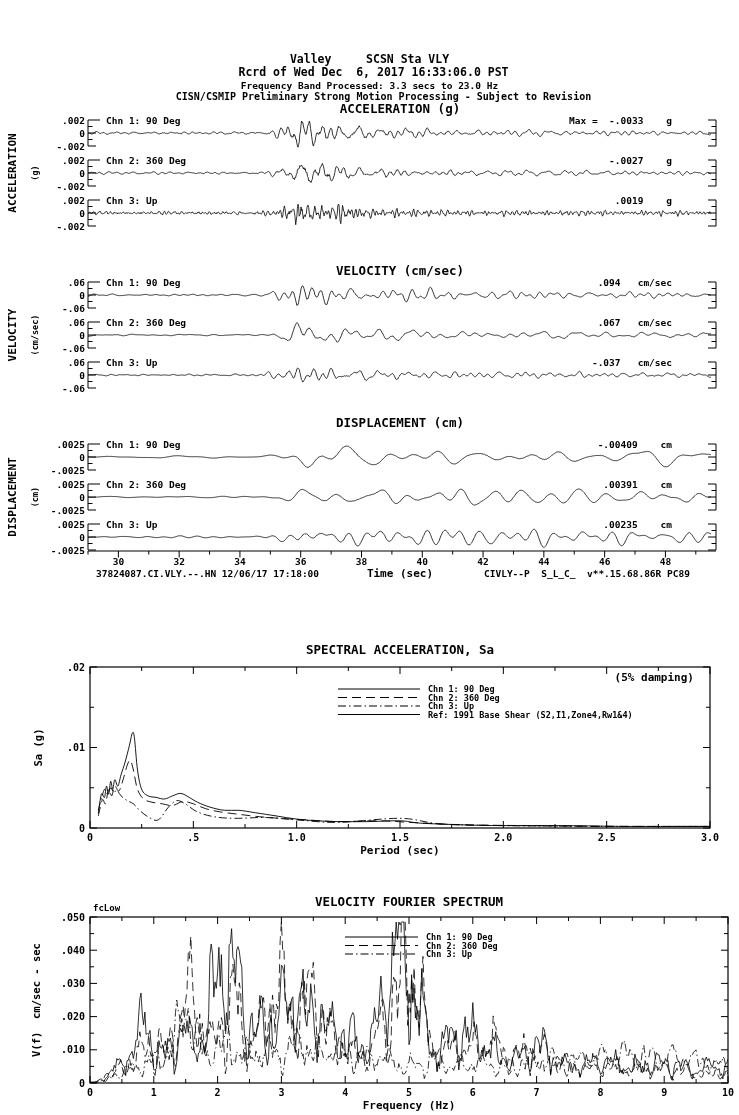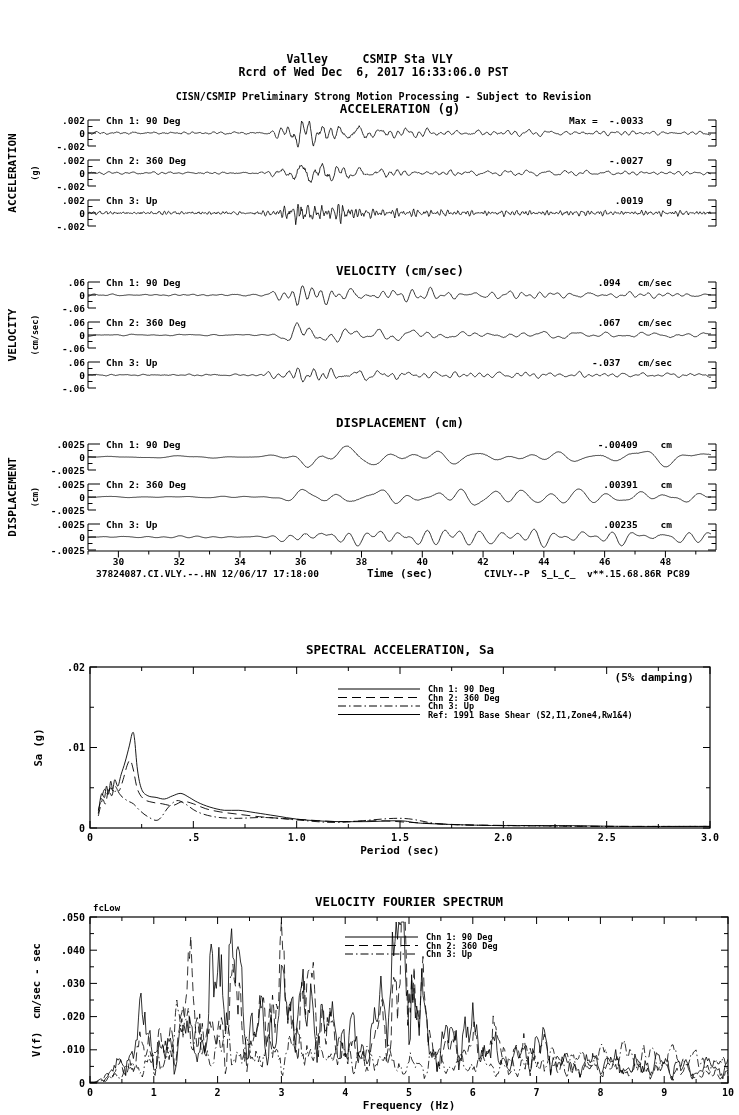"Valley CSMIP Sta VLY" div.hdr { text: CSMIP -> SCSN }
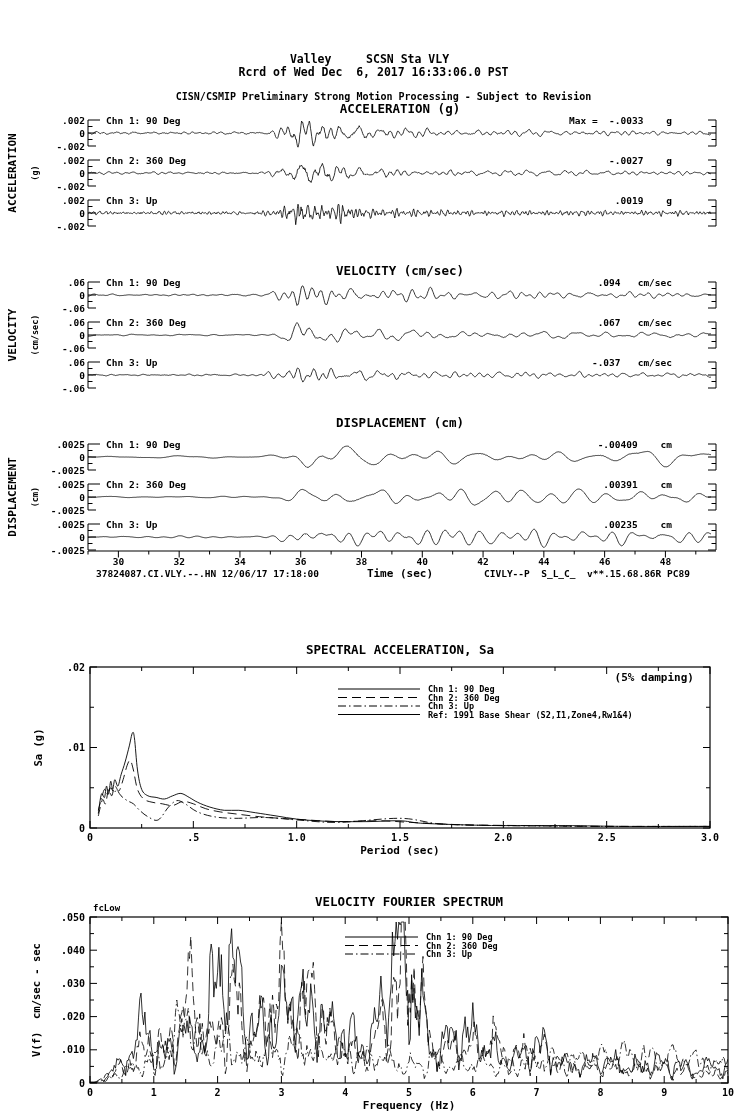"Frequency Band Processed: 3.3 secs" div.hdr { html: none -> <div>Frequency Band Processed: 3.3 secs to 23.0 Hz</div> }
